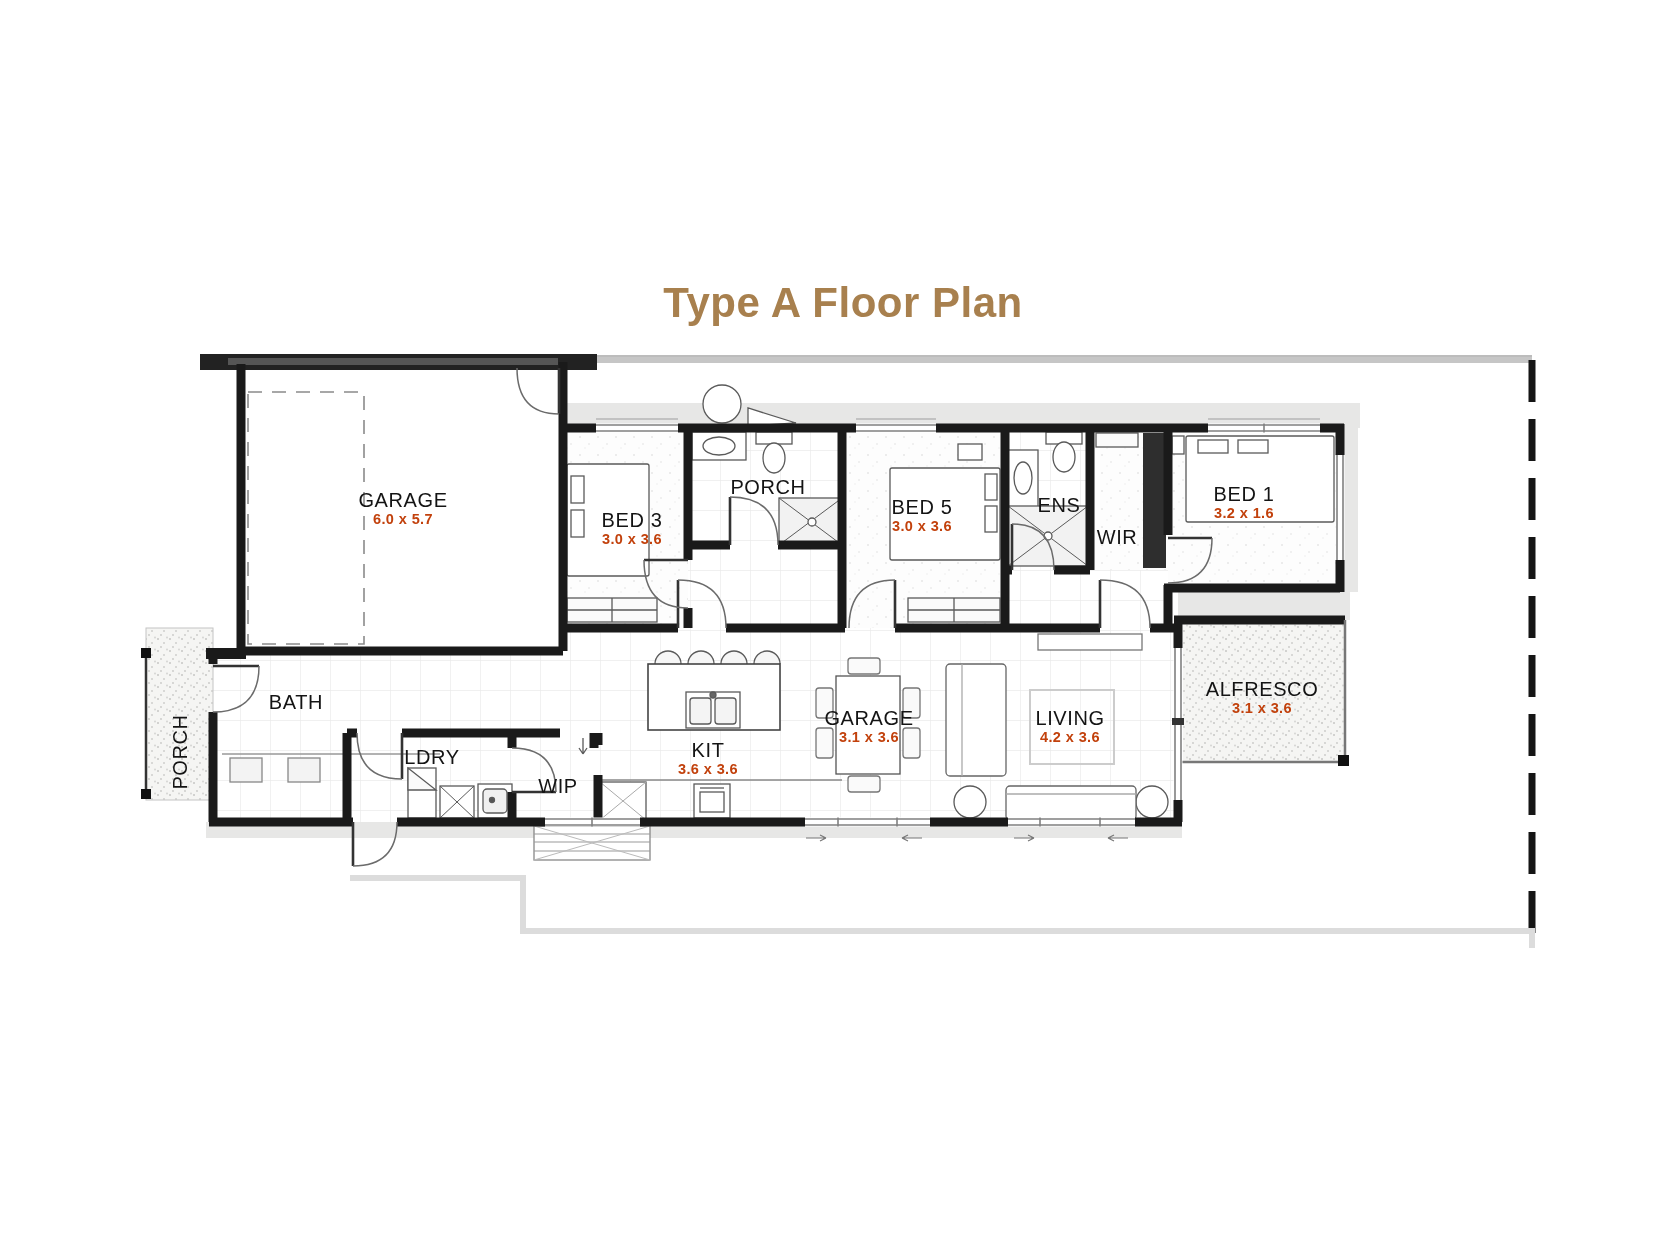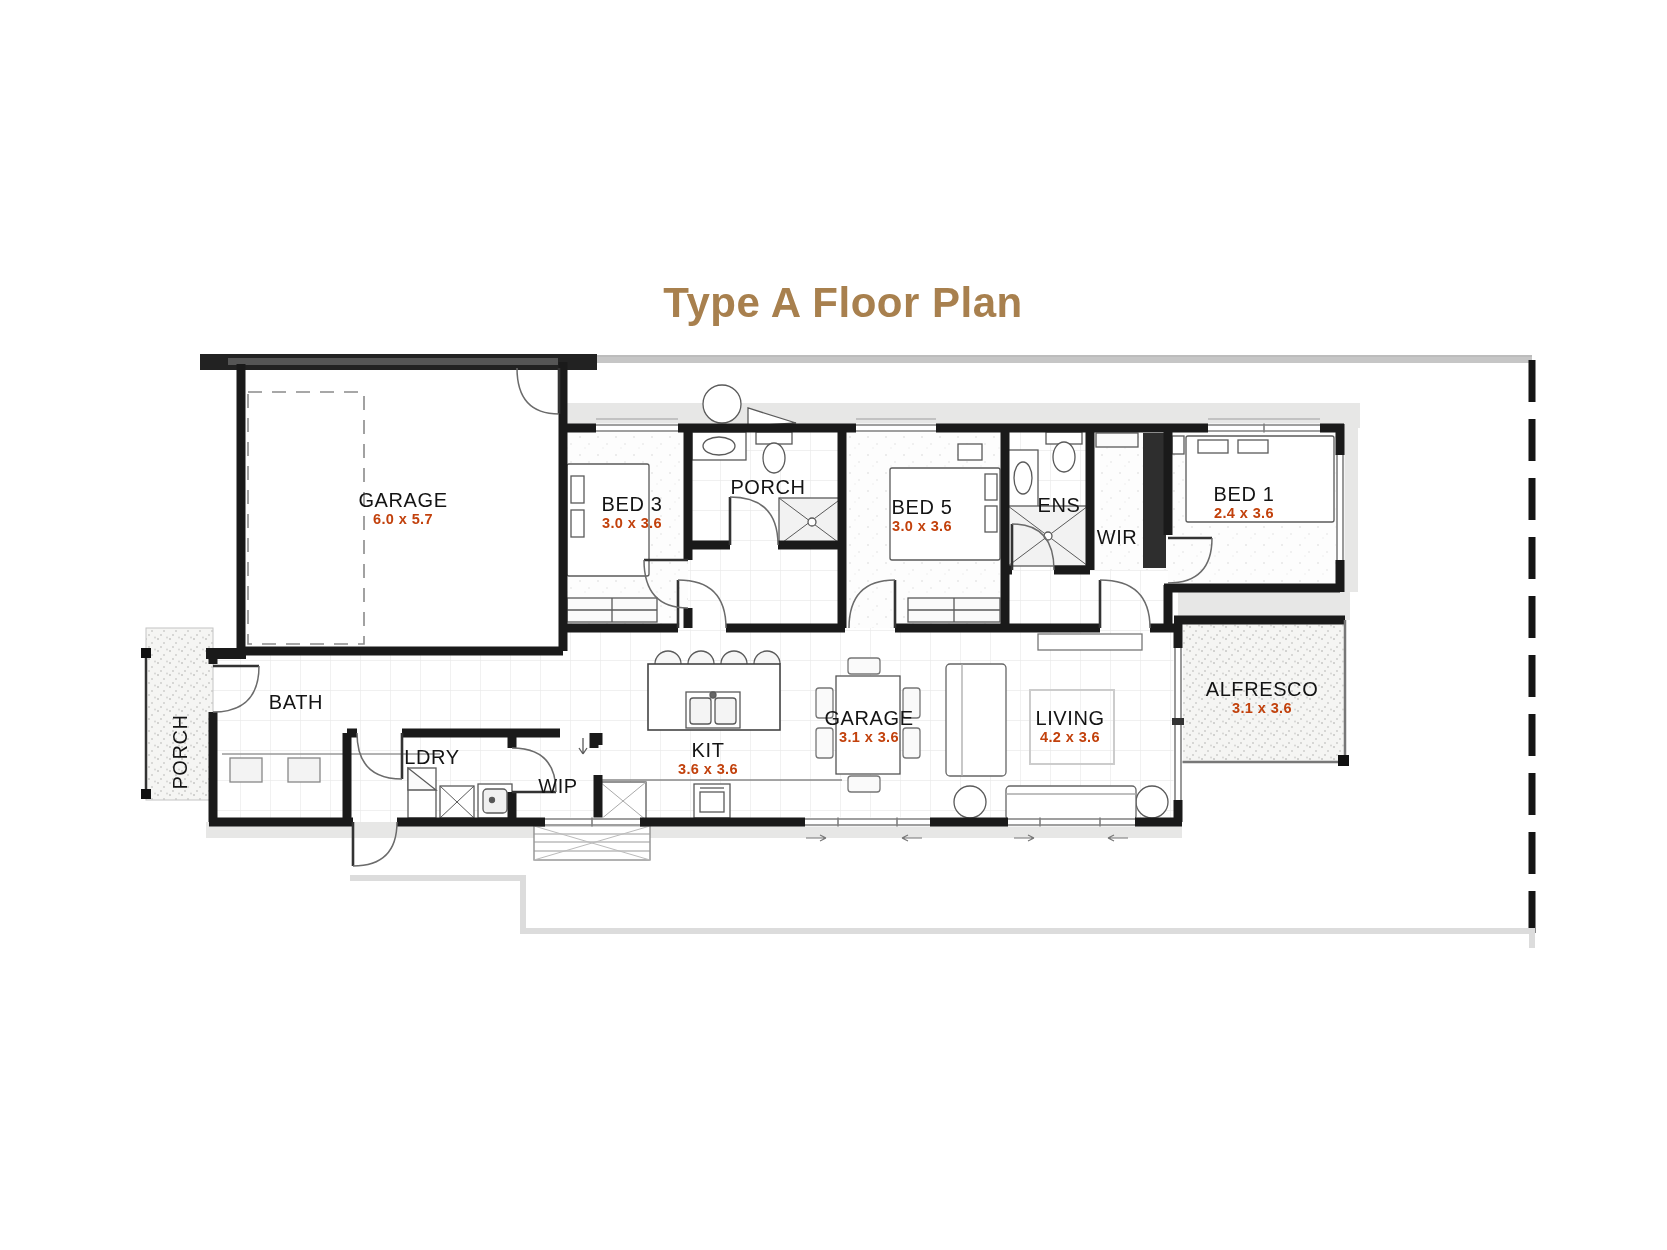"BED 3" div.lbl { top: 512px -> 528px }
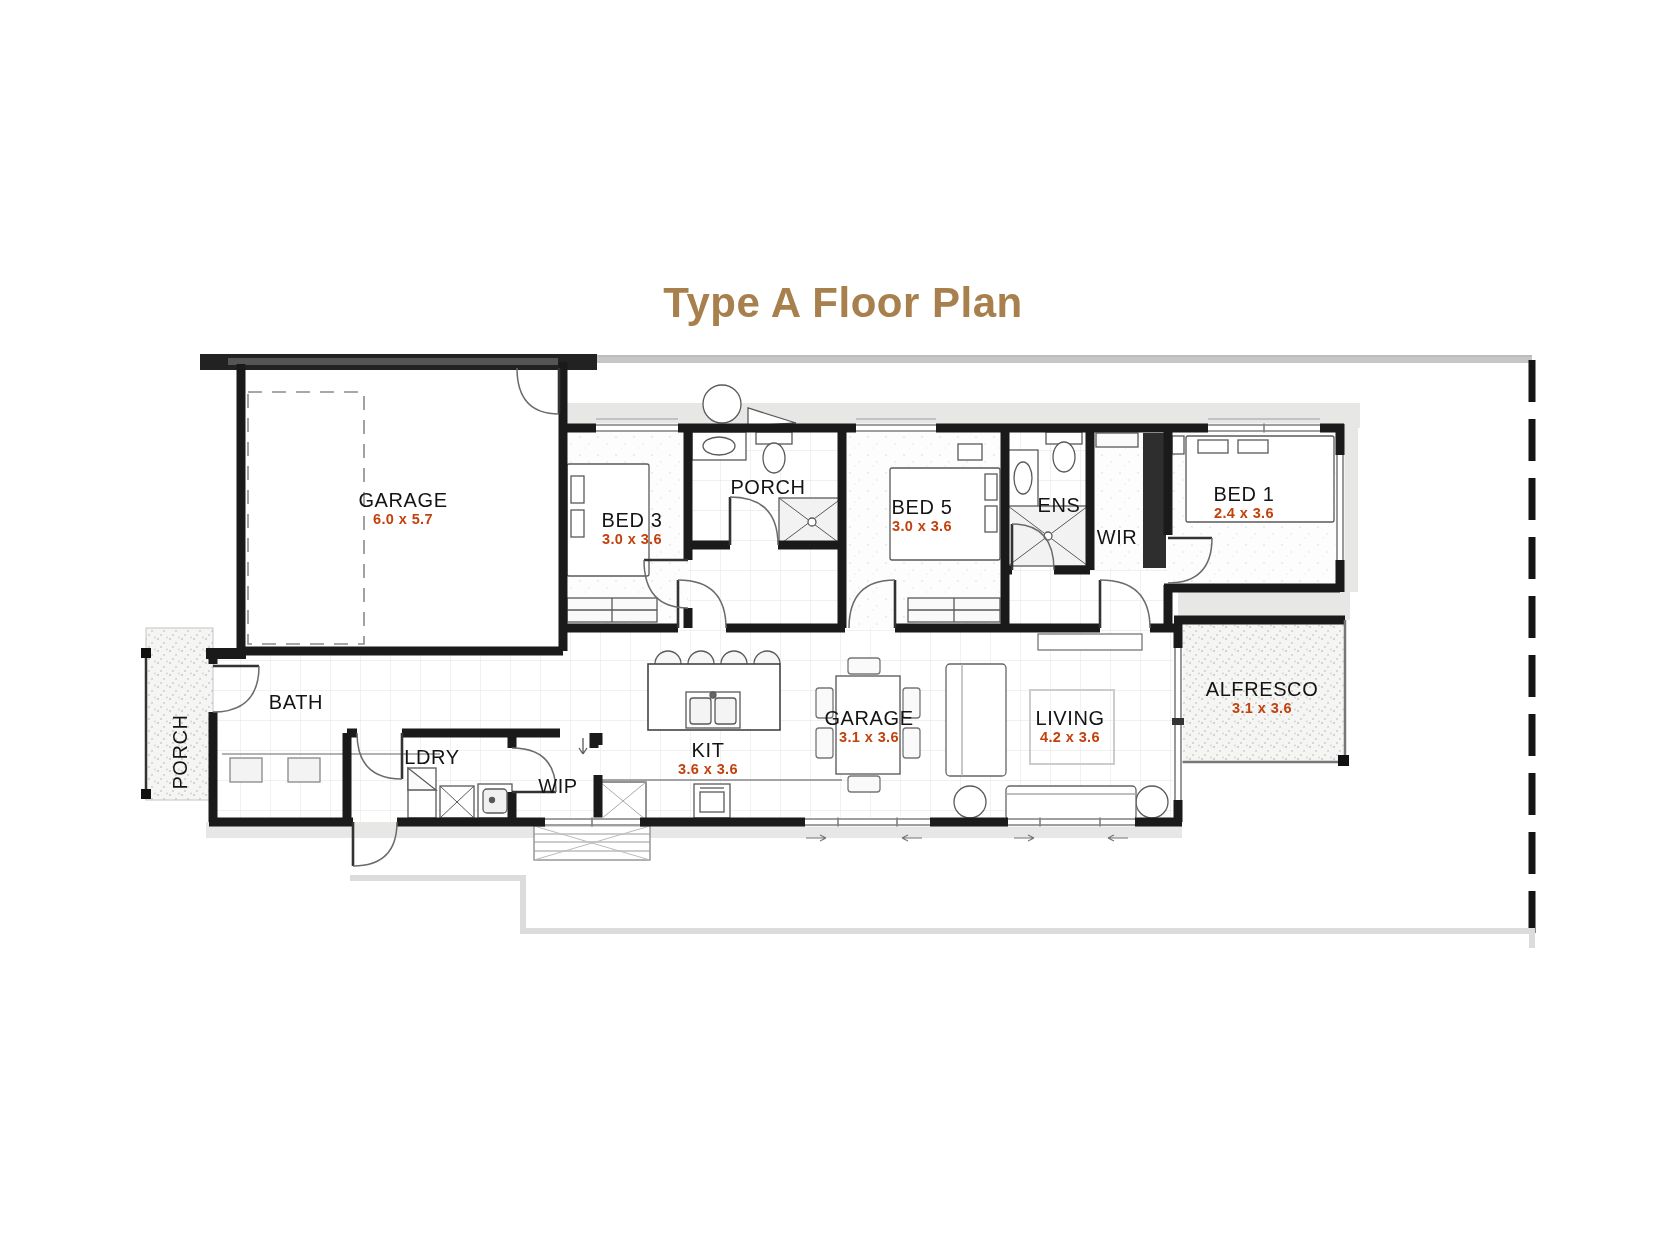"2.4 x 3.6" div.lbl-dims { text: 2.4 x 3.6 -> 3.2 x 1.6 }
